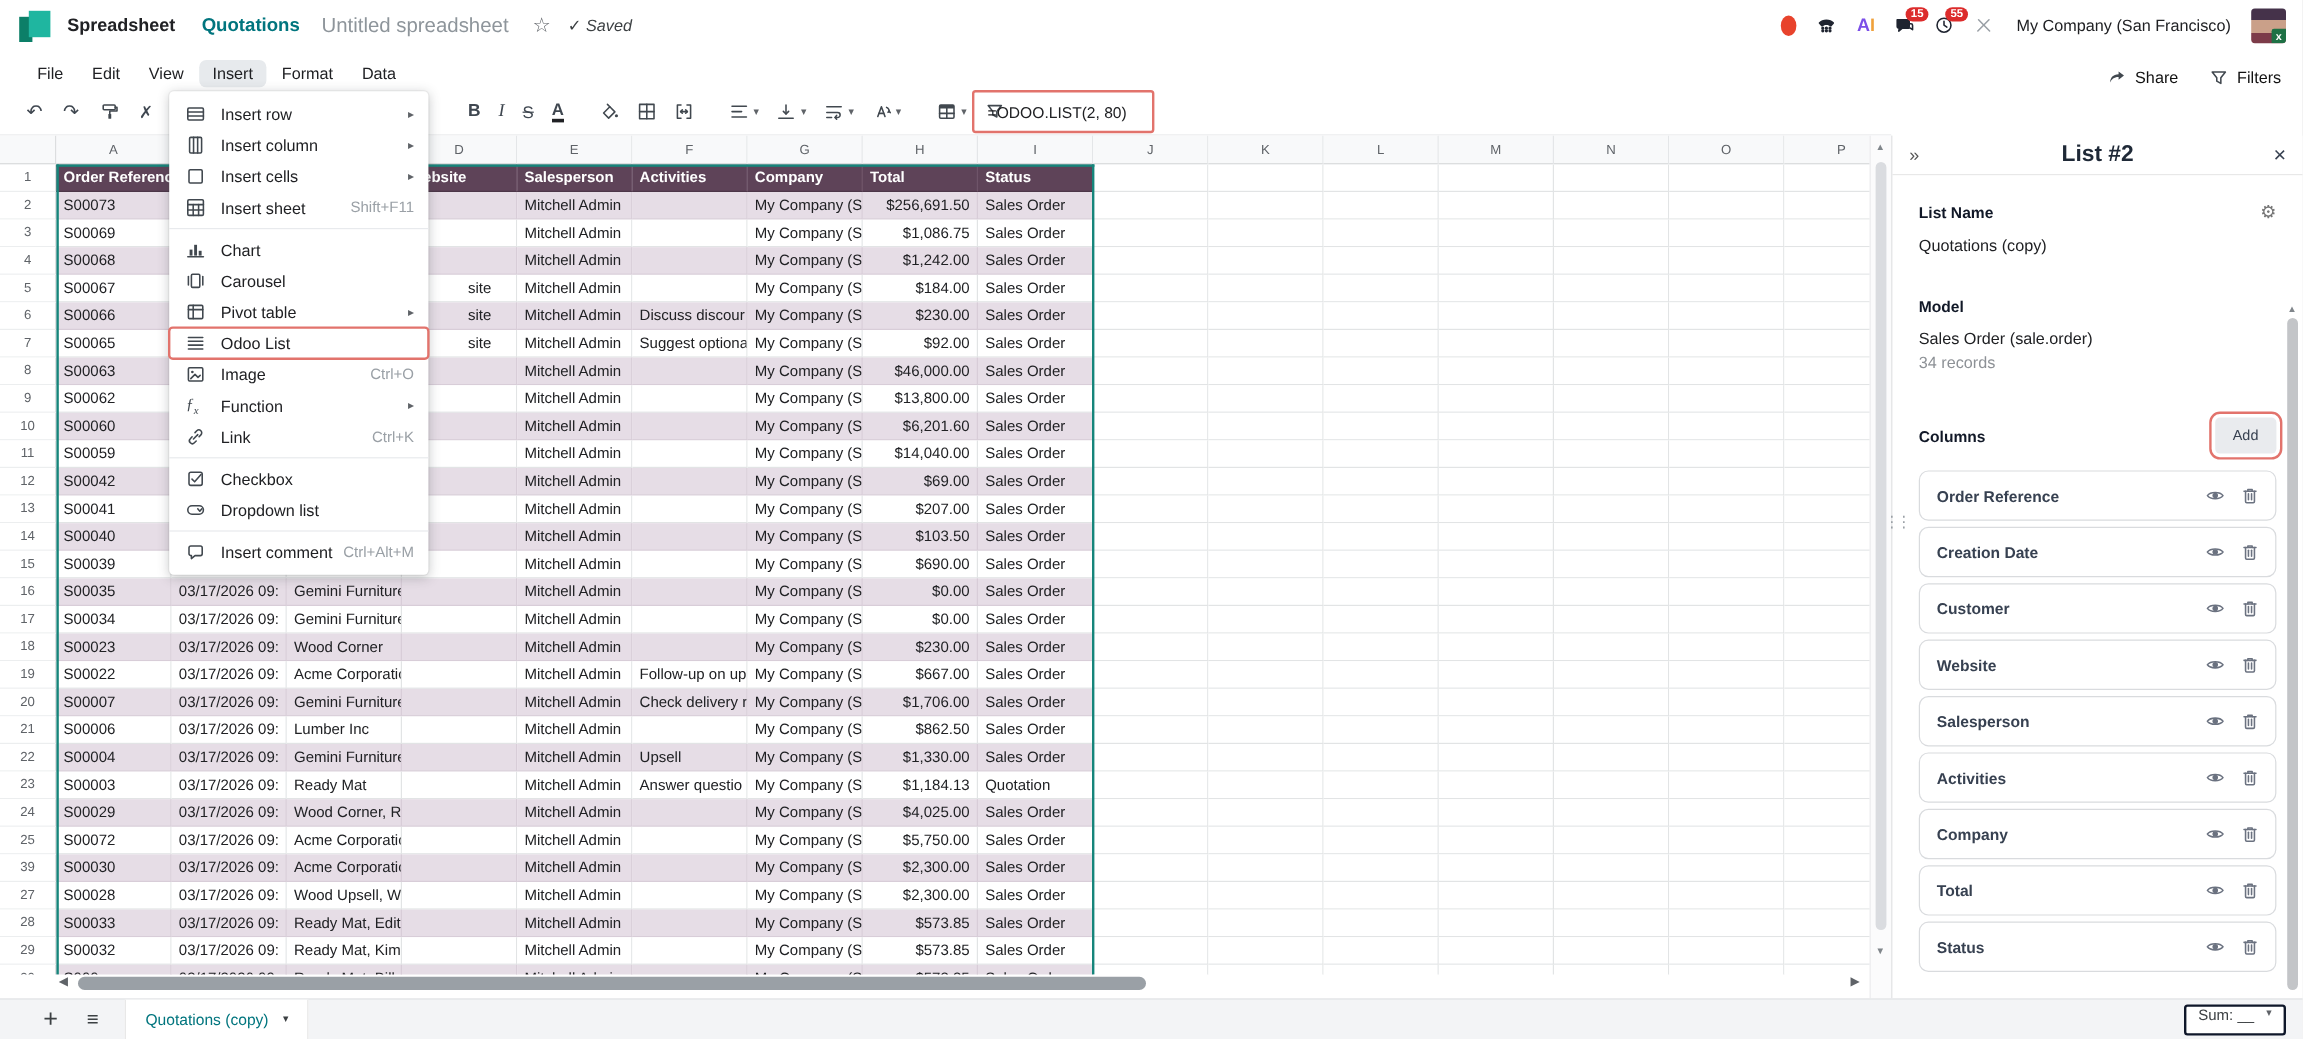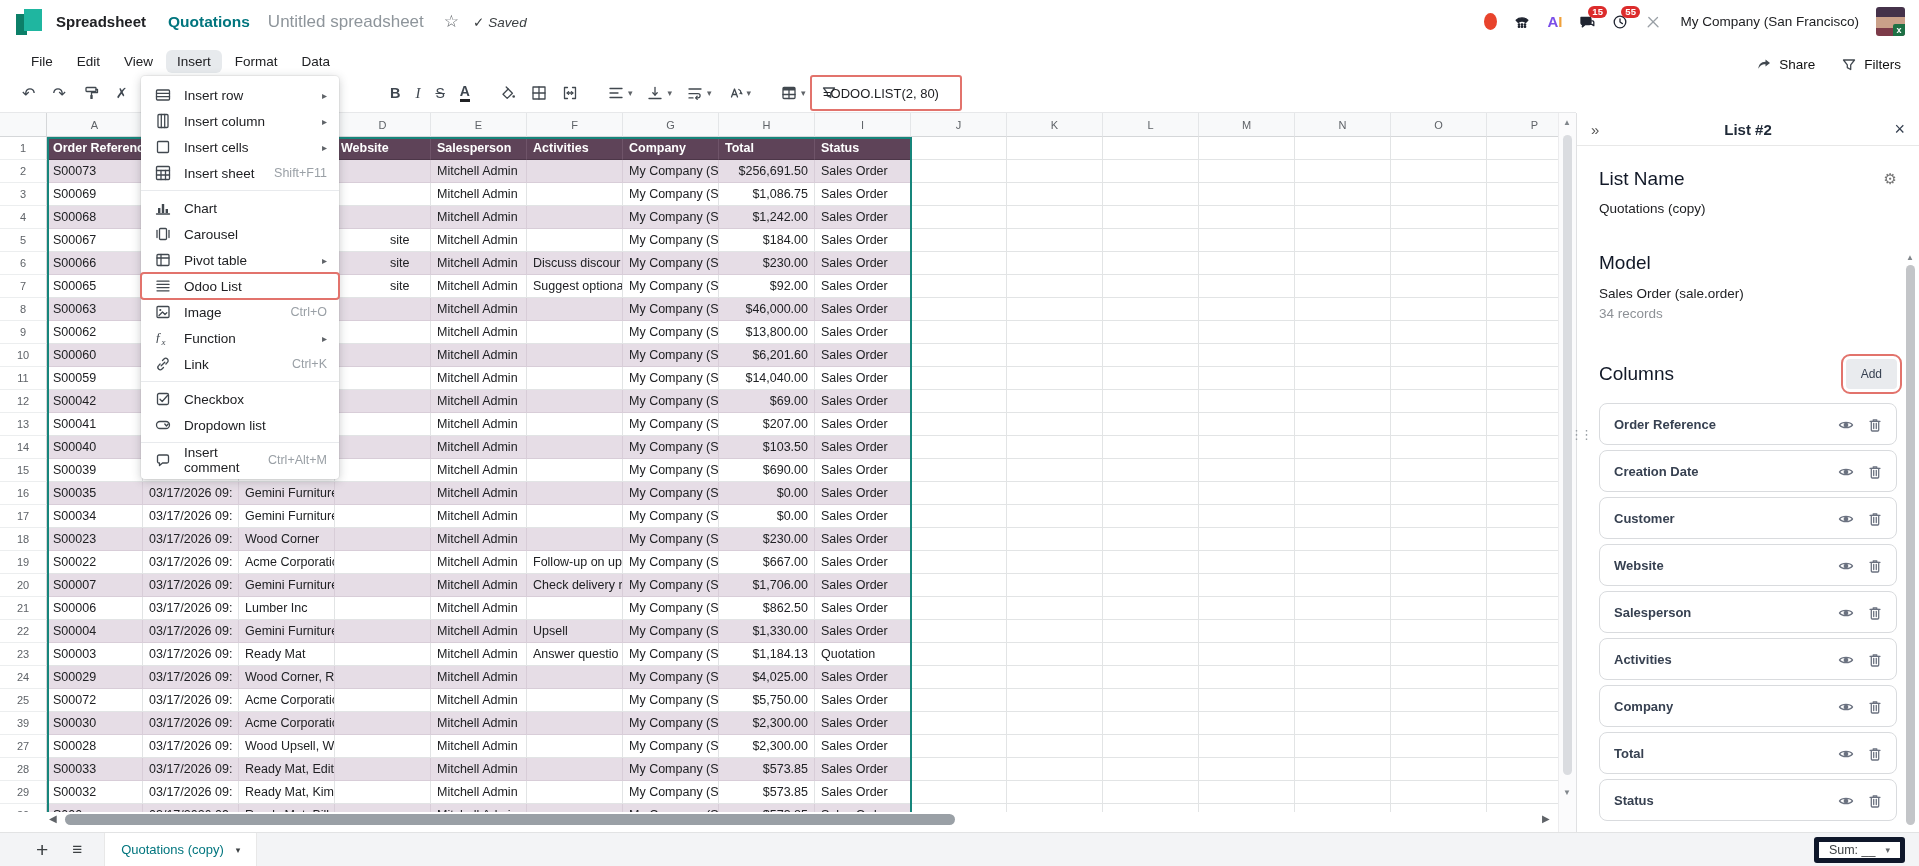"Insert row" #insmenu { width: 198px -> 216px }
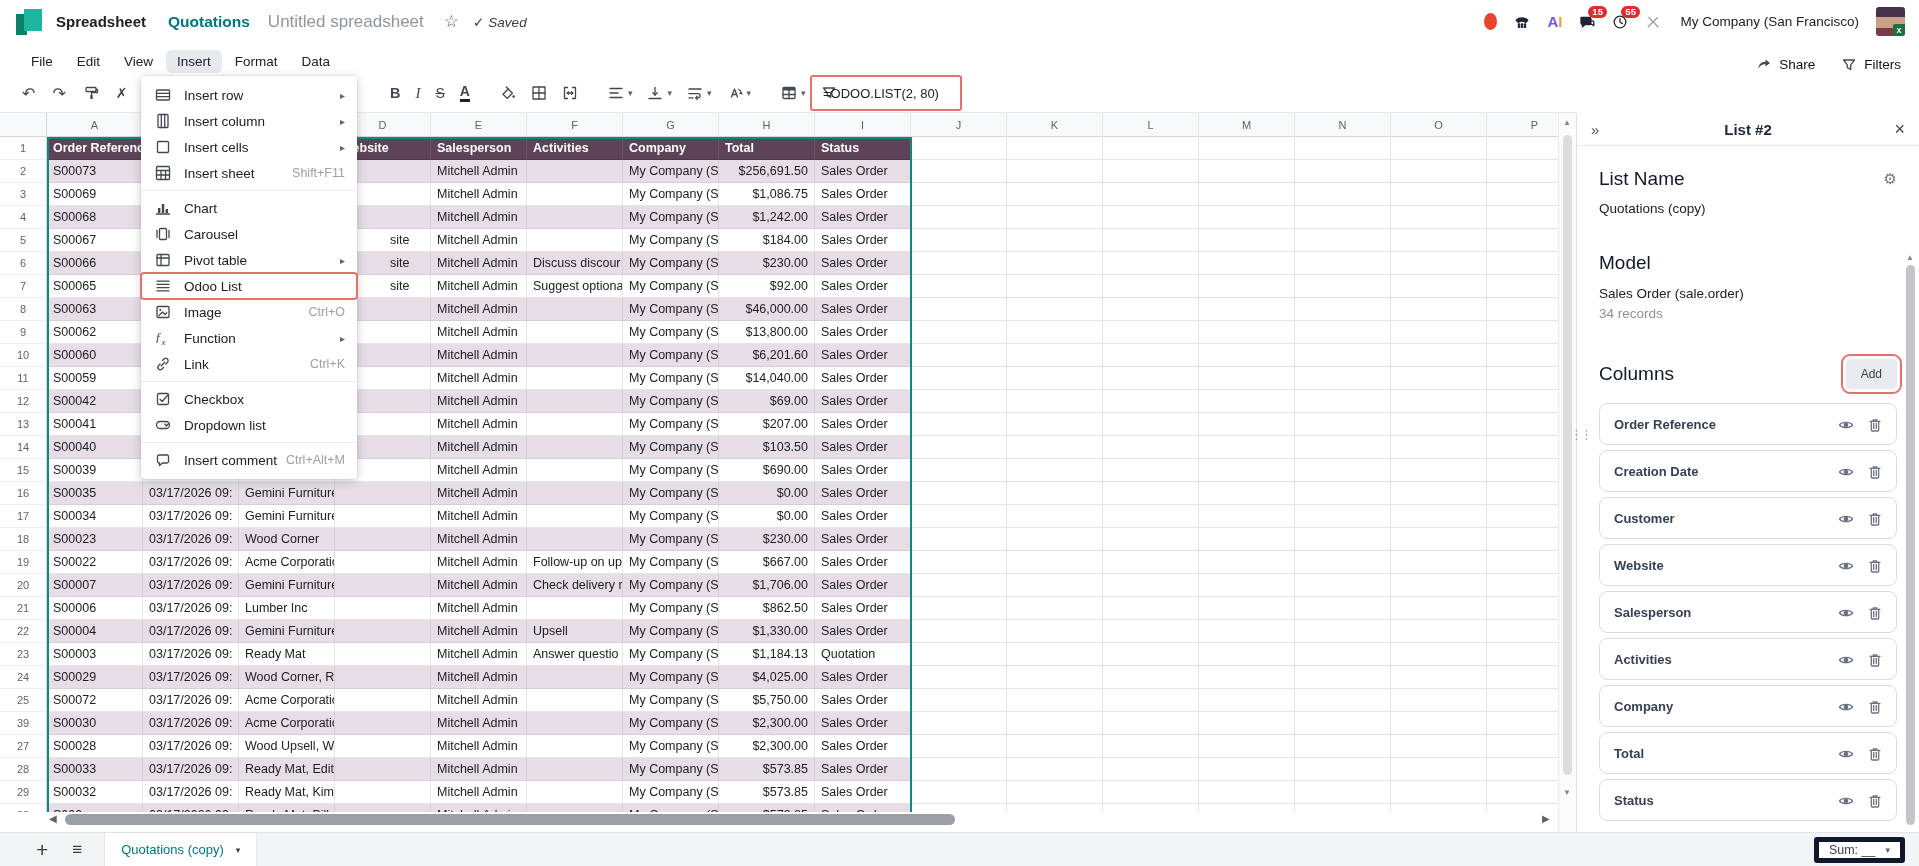"List #2" #sb-title { font-size: 15px -> 19px }
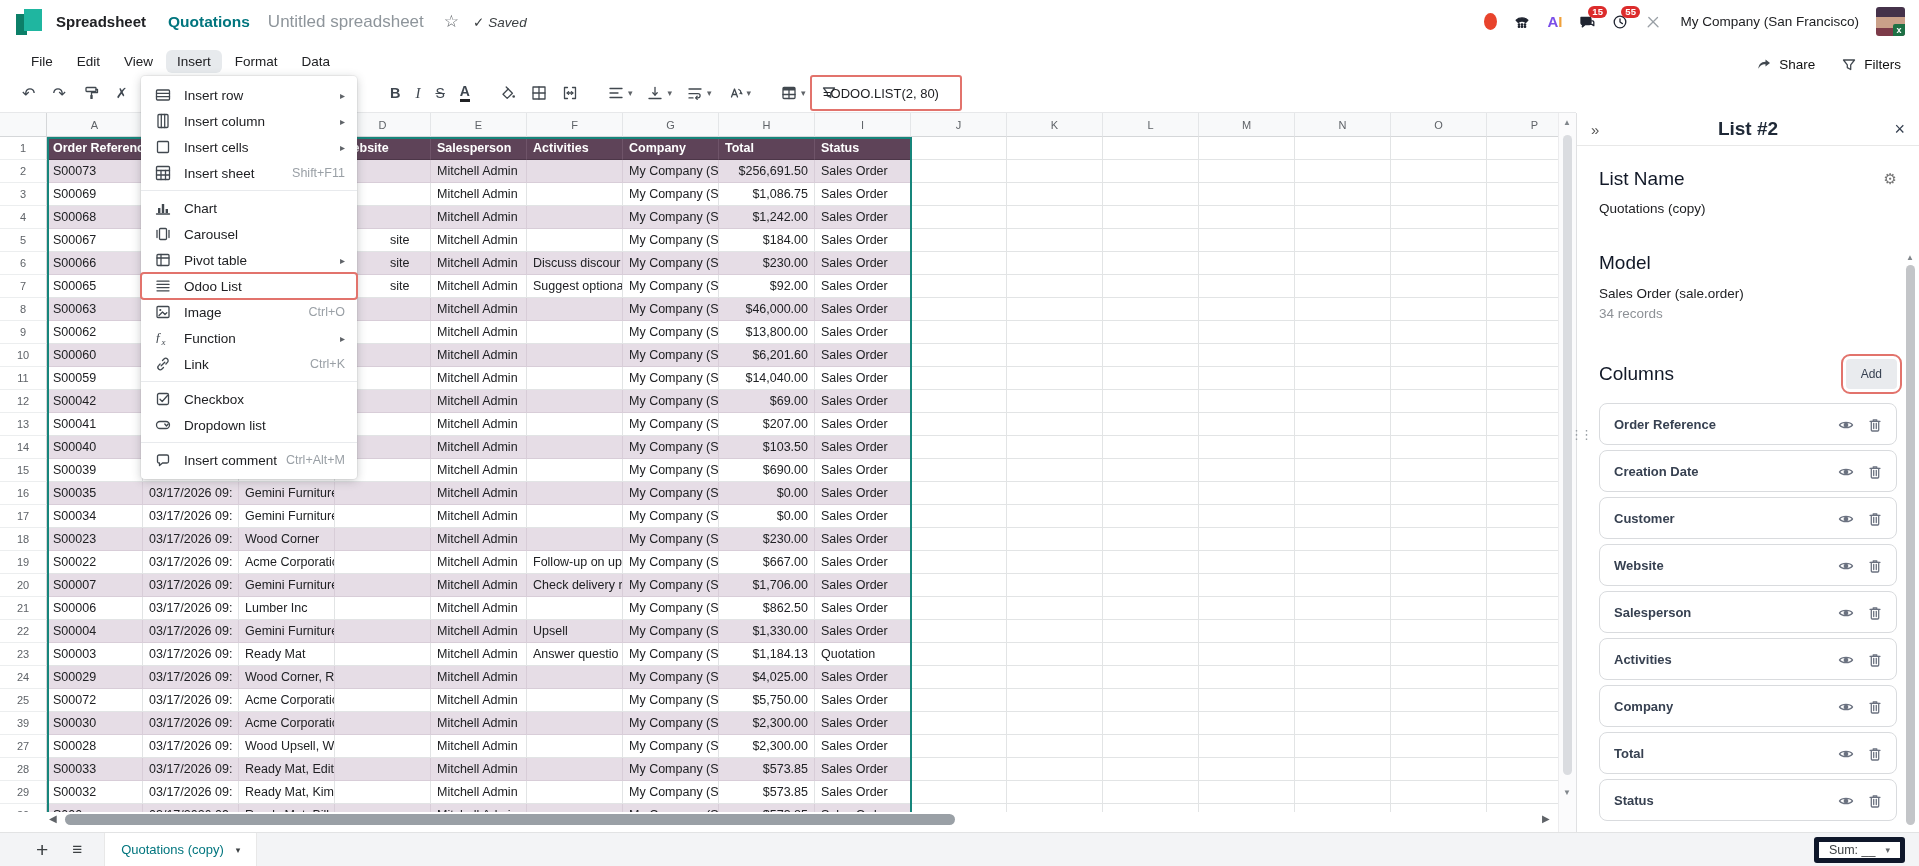"List Name" .sb-h { font-size: 19px -> 13px; font-weight: 400 -> 700 }
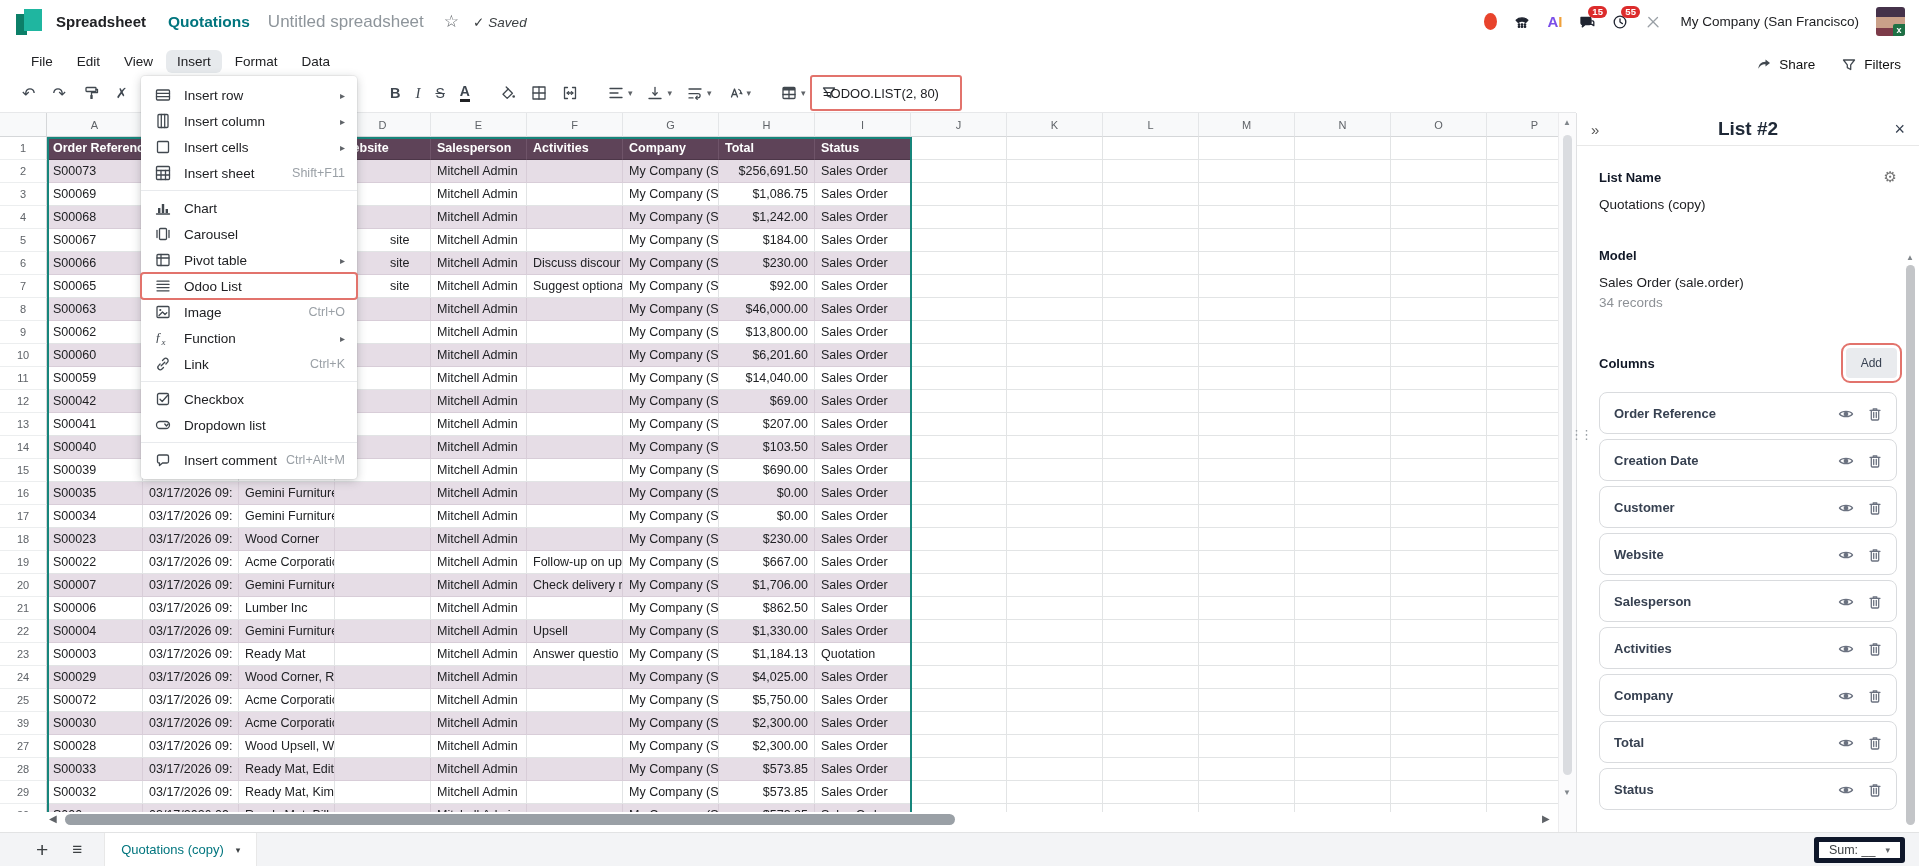"Sum:" #sumbox { align-items: center -> none; border: 5px solid #0f172a -> 2px solid #0f172a }
